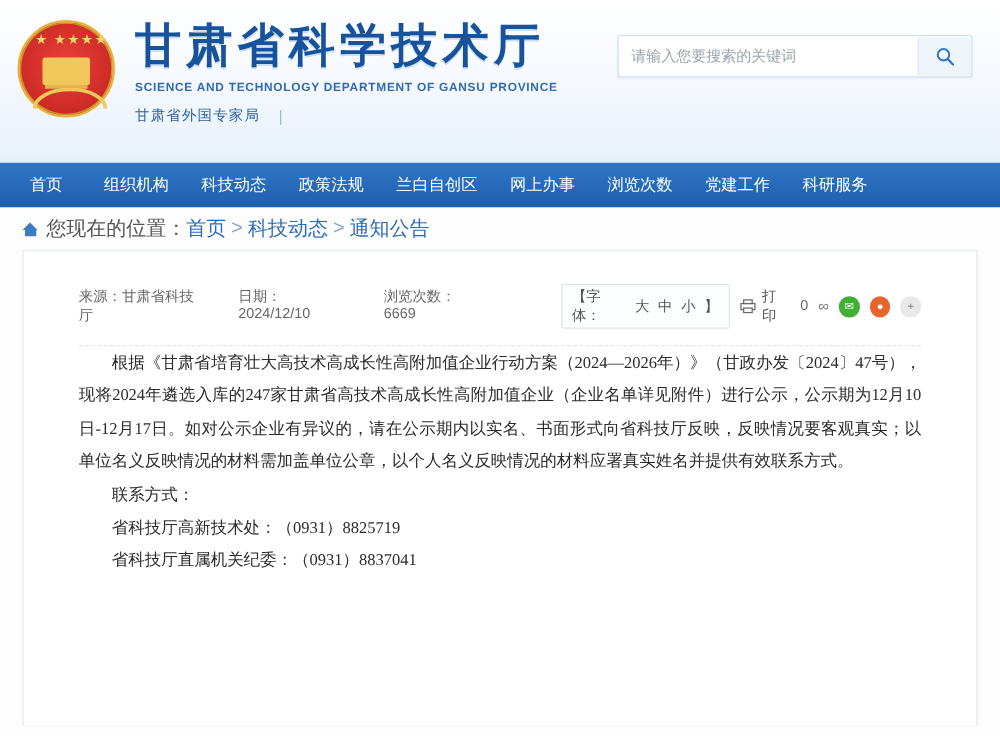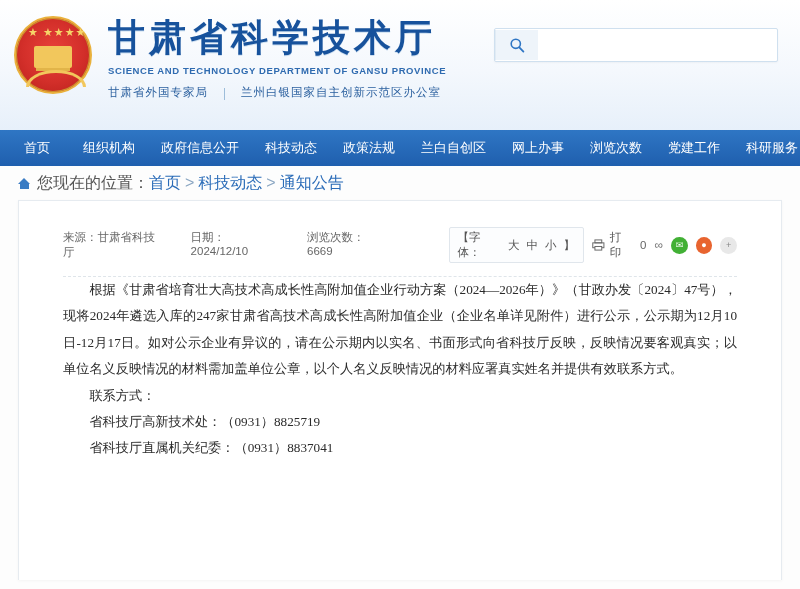"请输入您要搜索的关键词" input.search-input { html: none -> <input> }
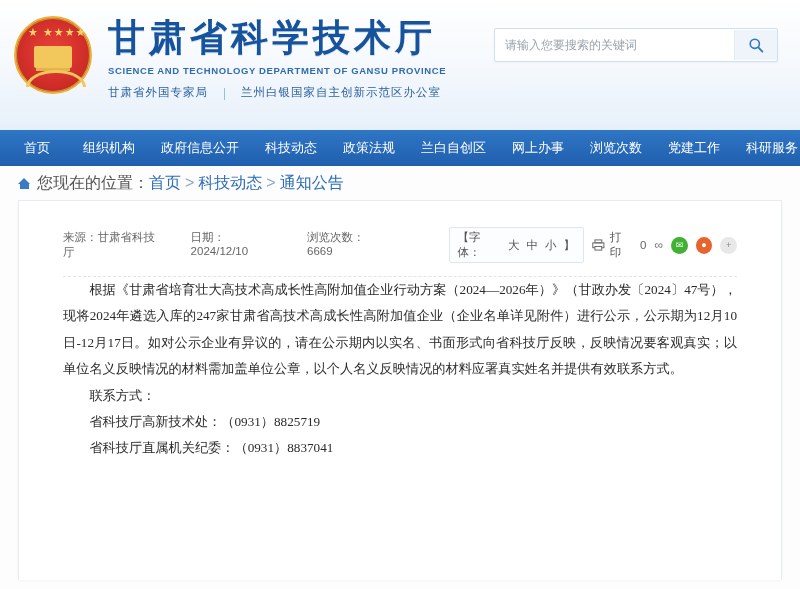"兰州白银国家自主创新示范区办公室" span { html: <span>兰州白银国家自主创新示范区办公室</span> -> none }
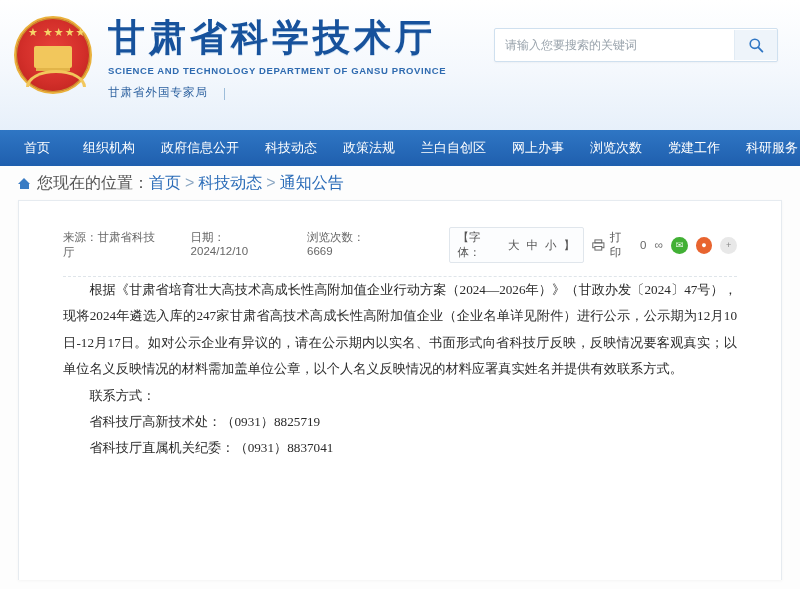"政府信息公开" div.nav-item { html: <div>政府信息公开</div> -> none }
